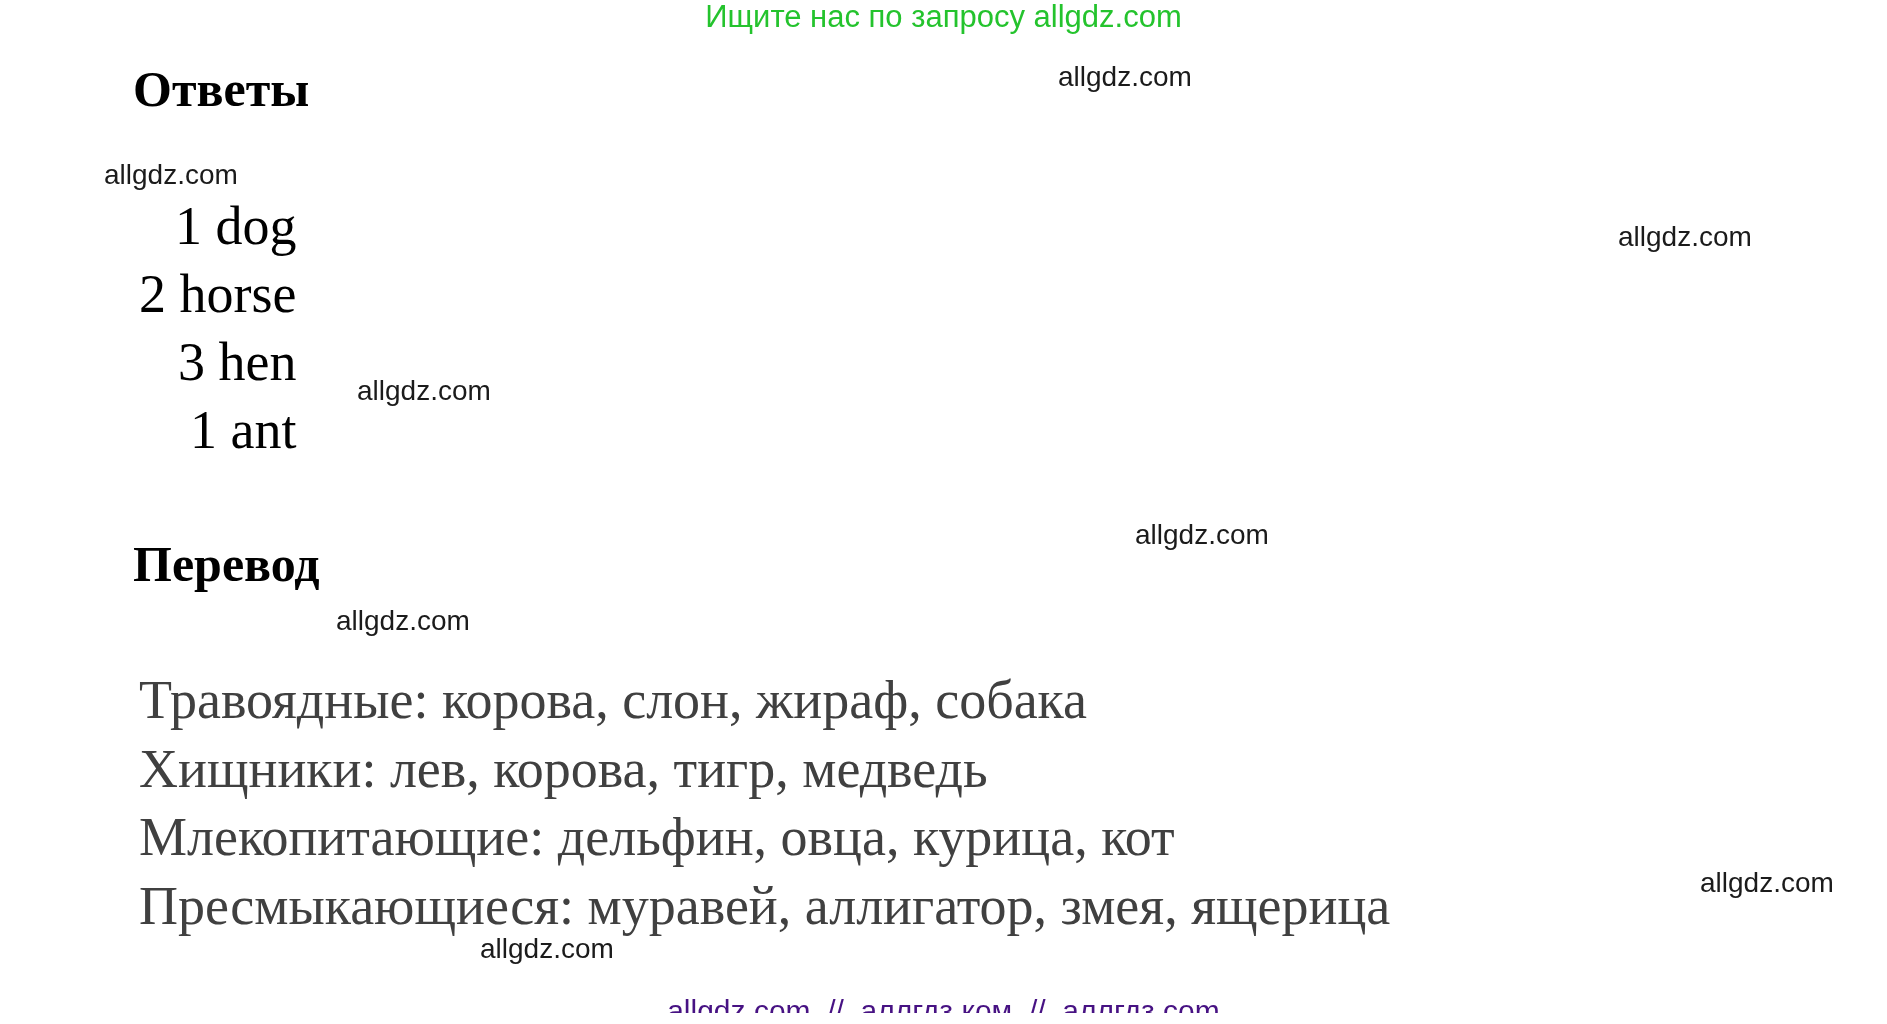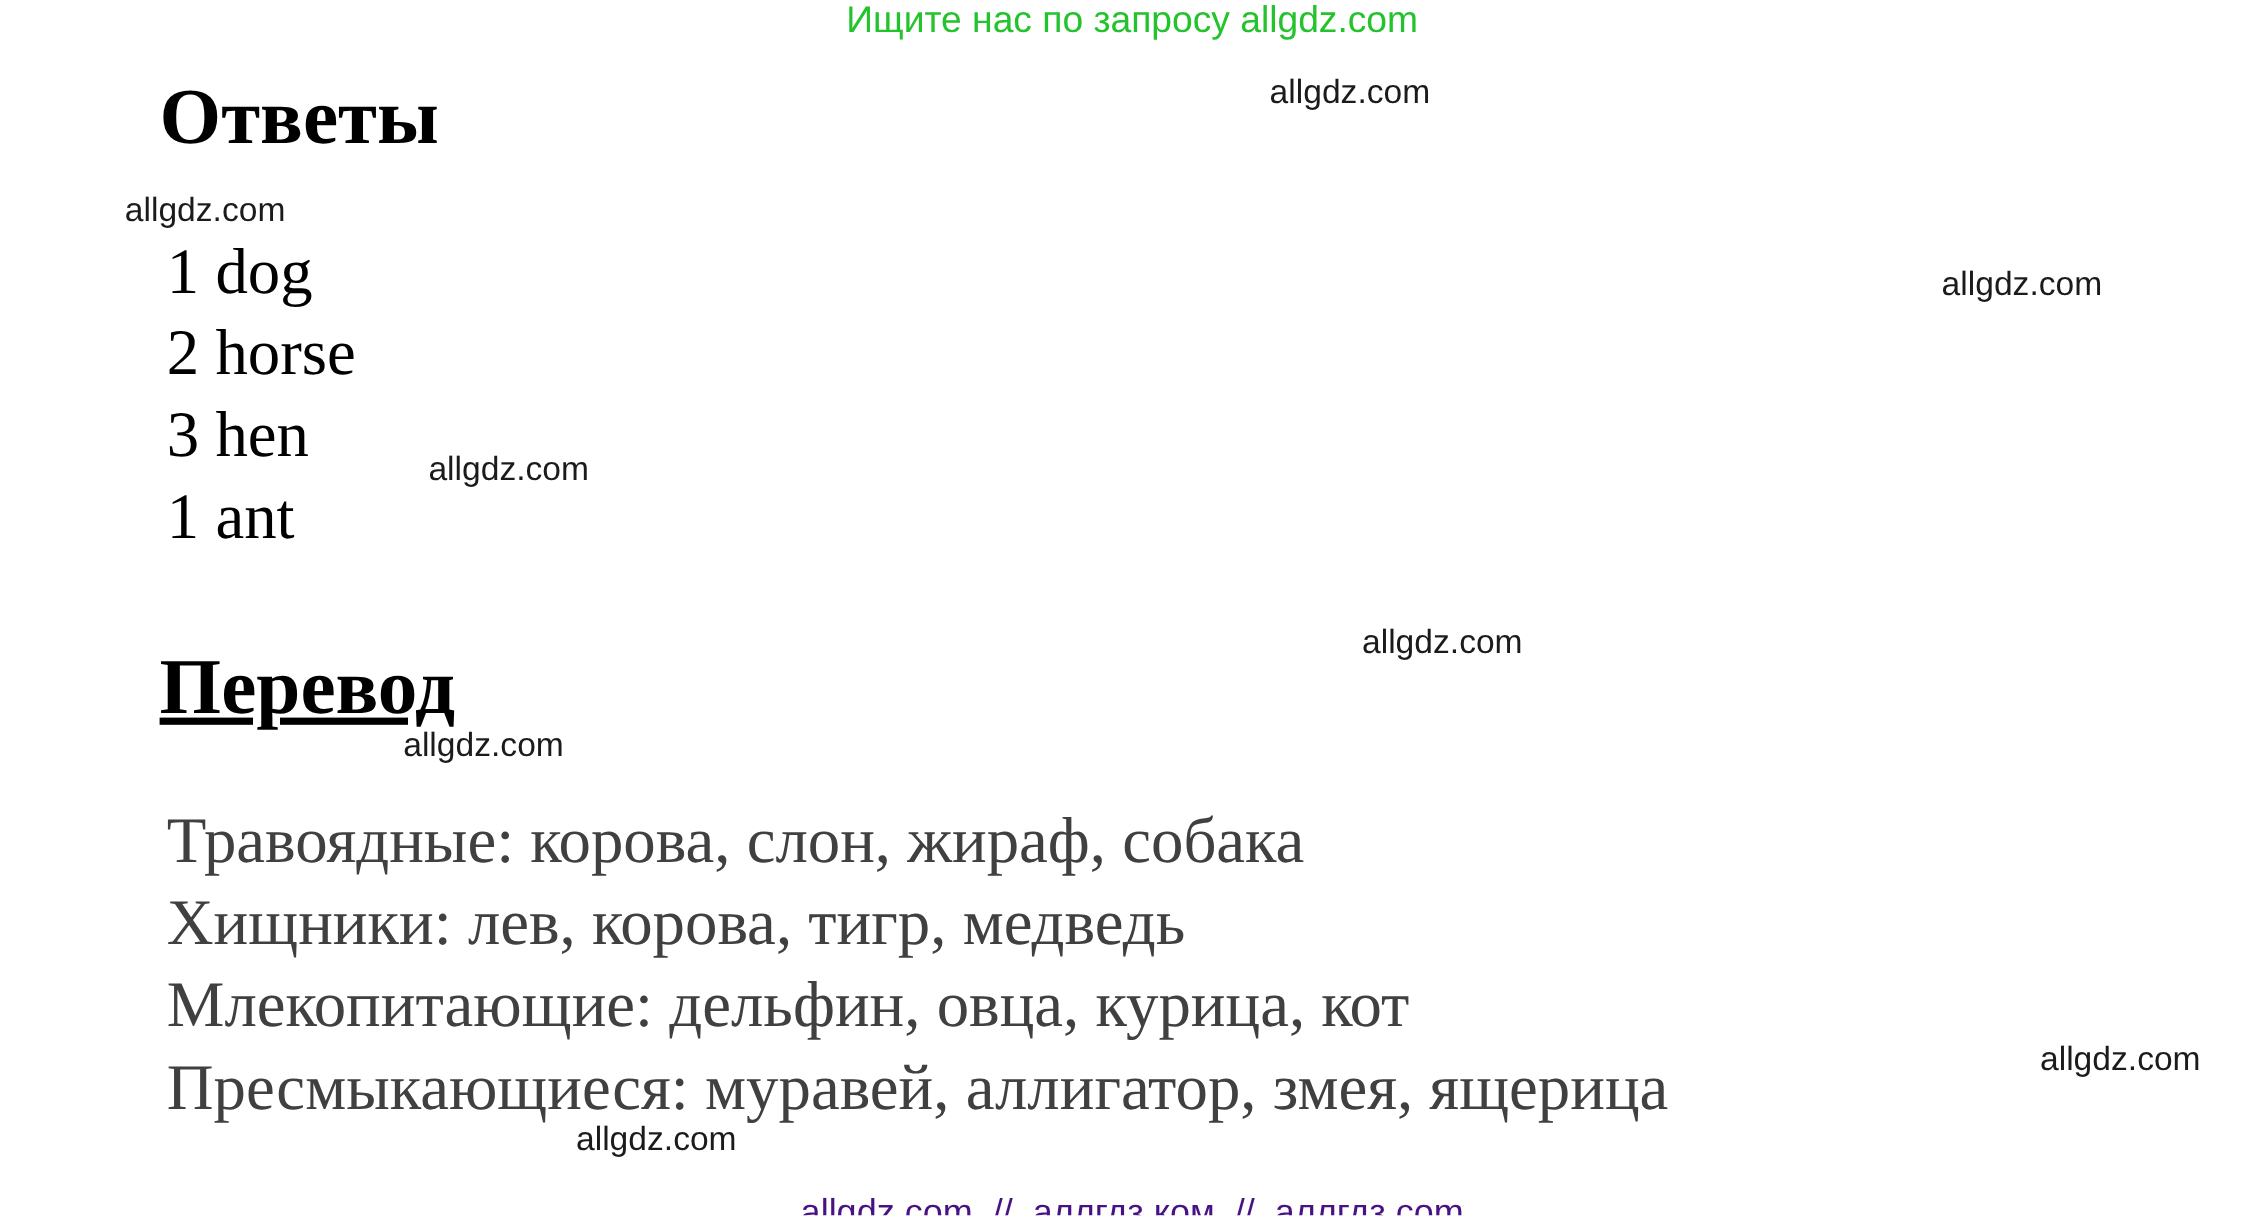"Ответы" .heading { font-size: 66px -> 50px }
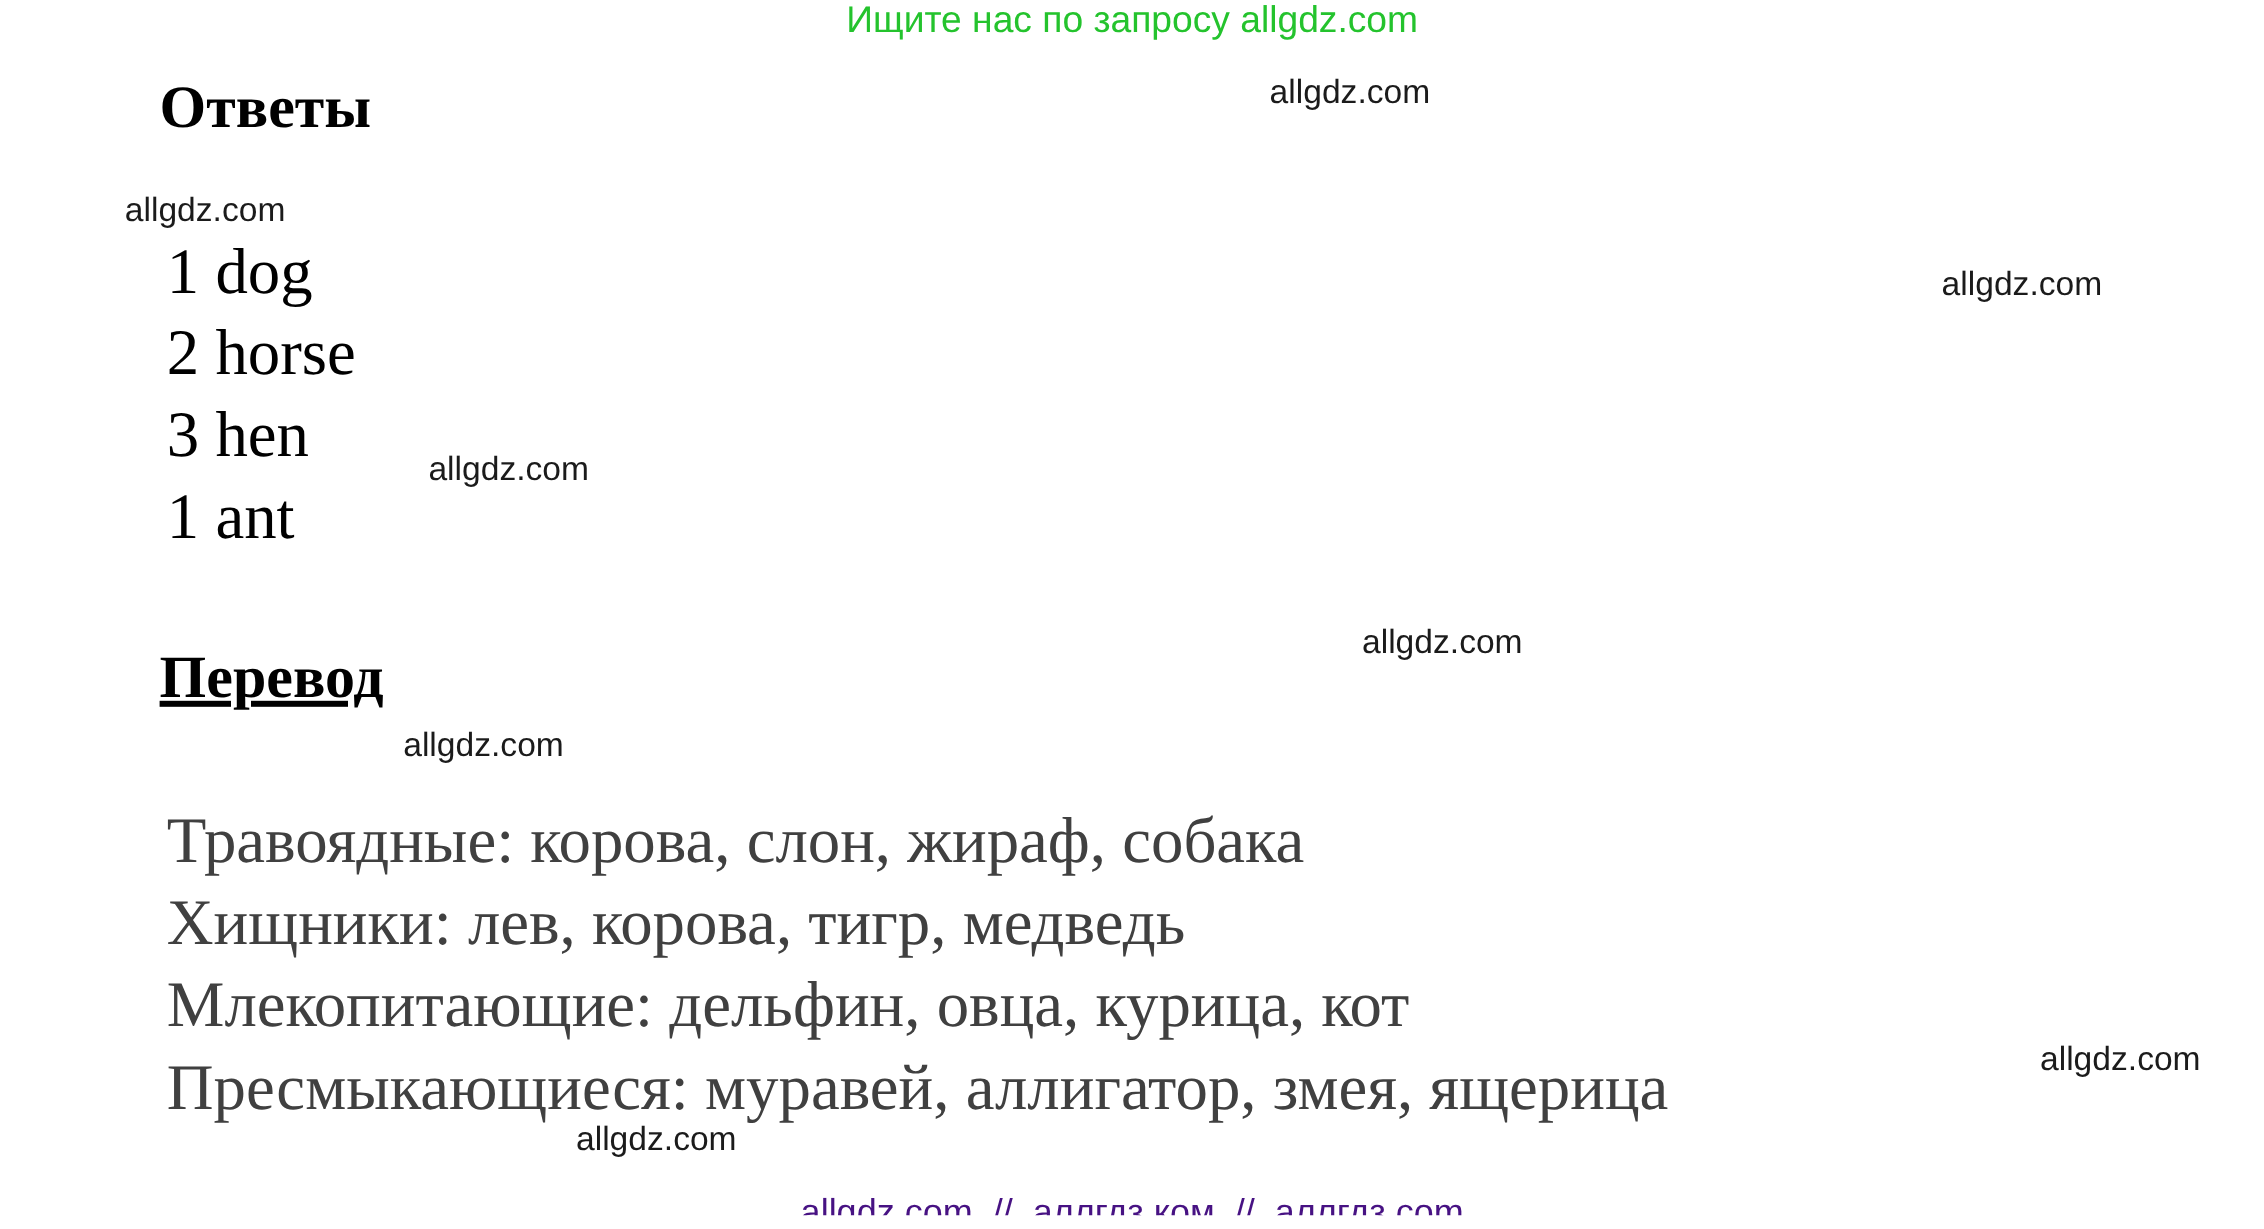"1 dog" .answers-list { text-align: none -> right }
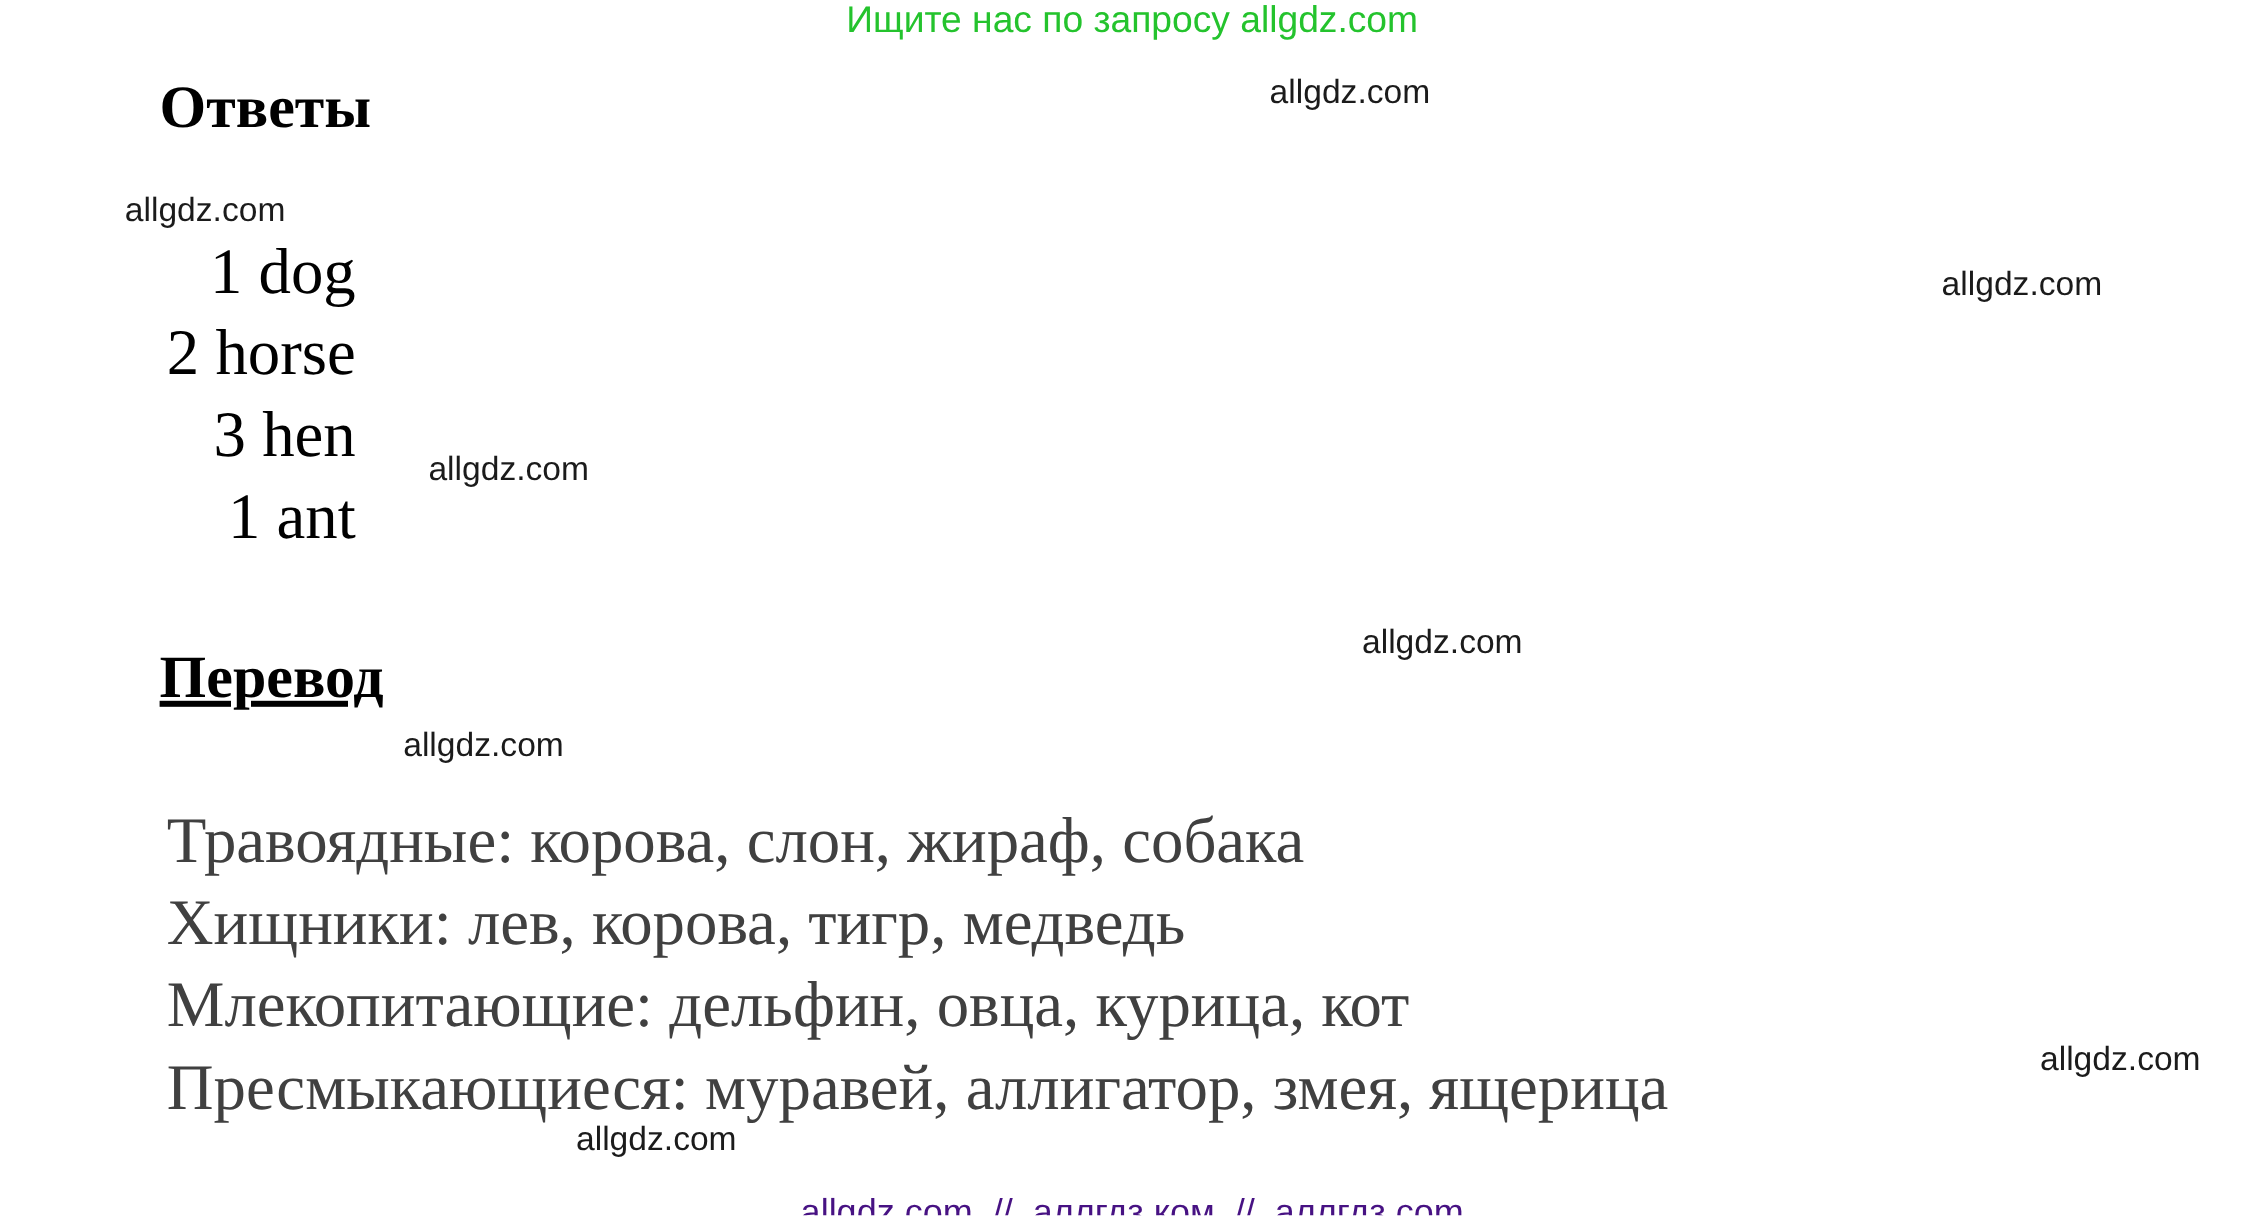"Перевод" .h-translation { text-decoration: underline -> none }
